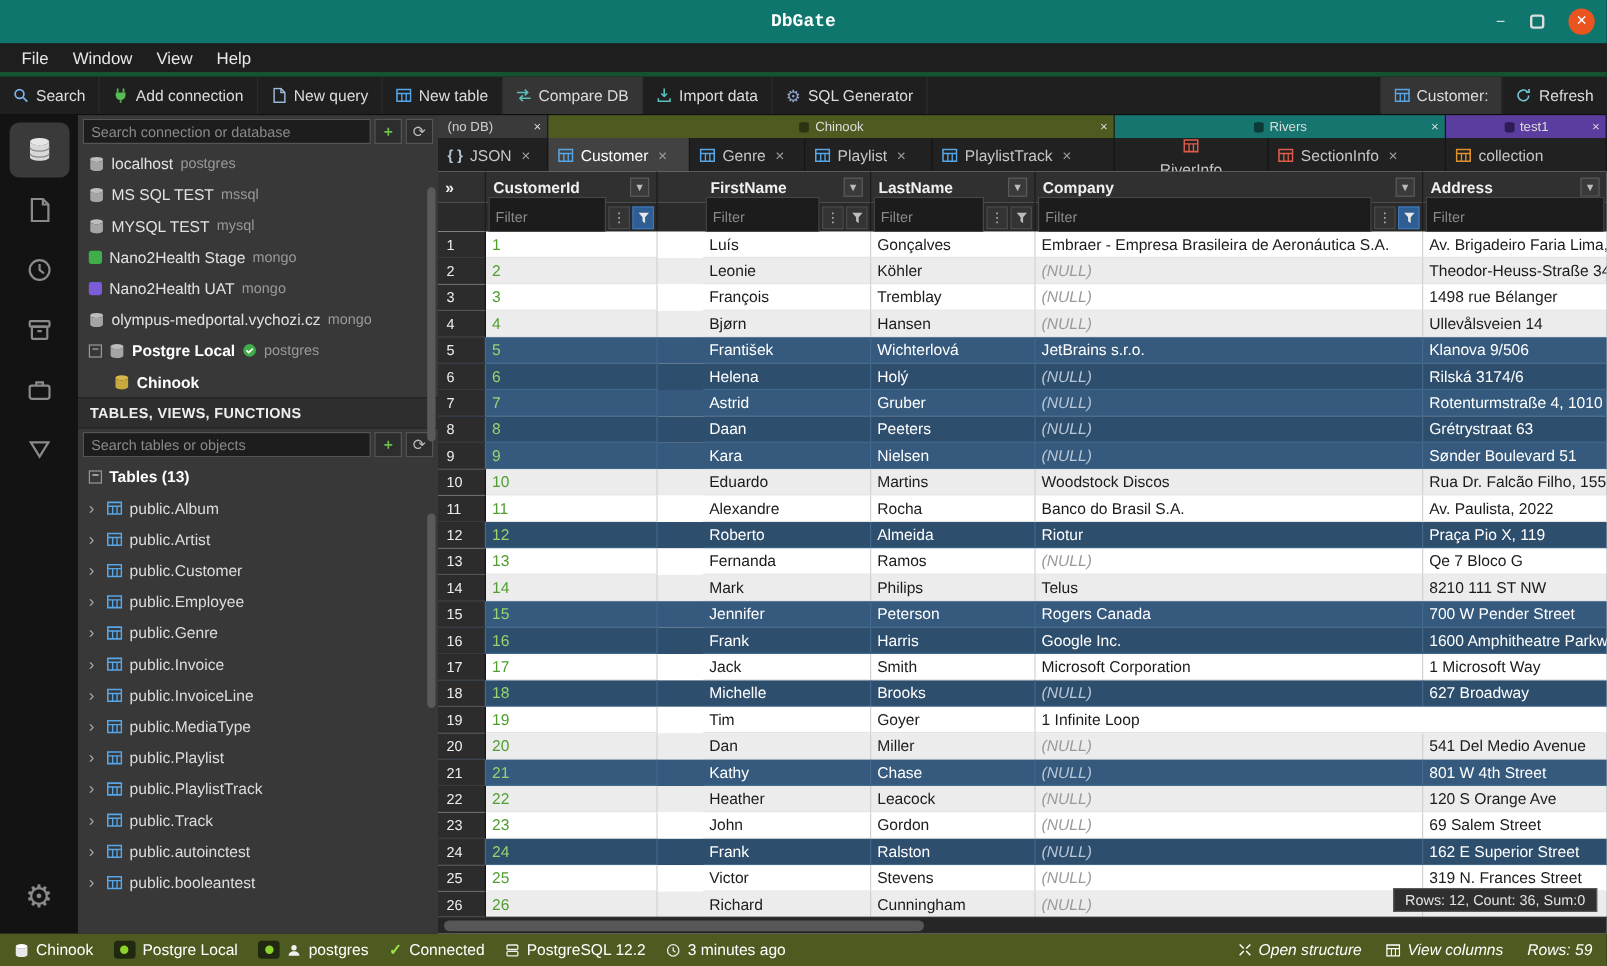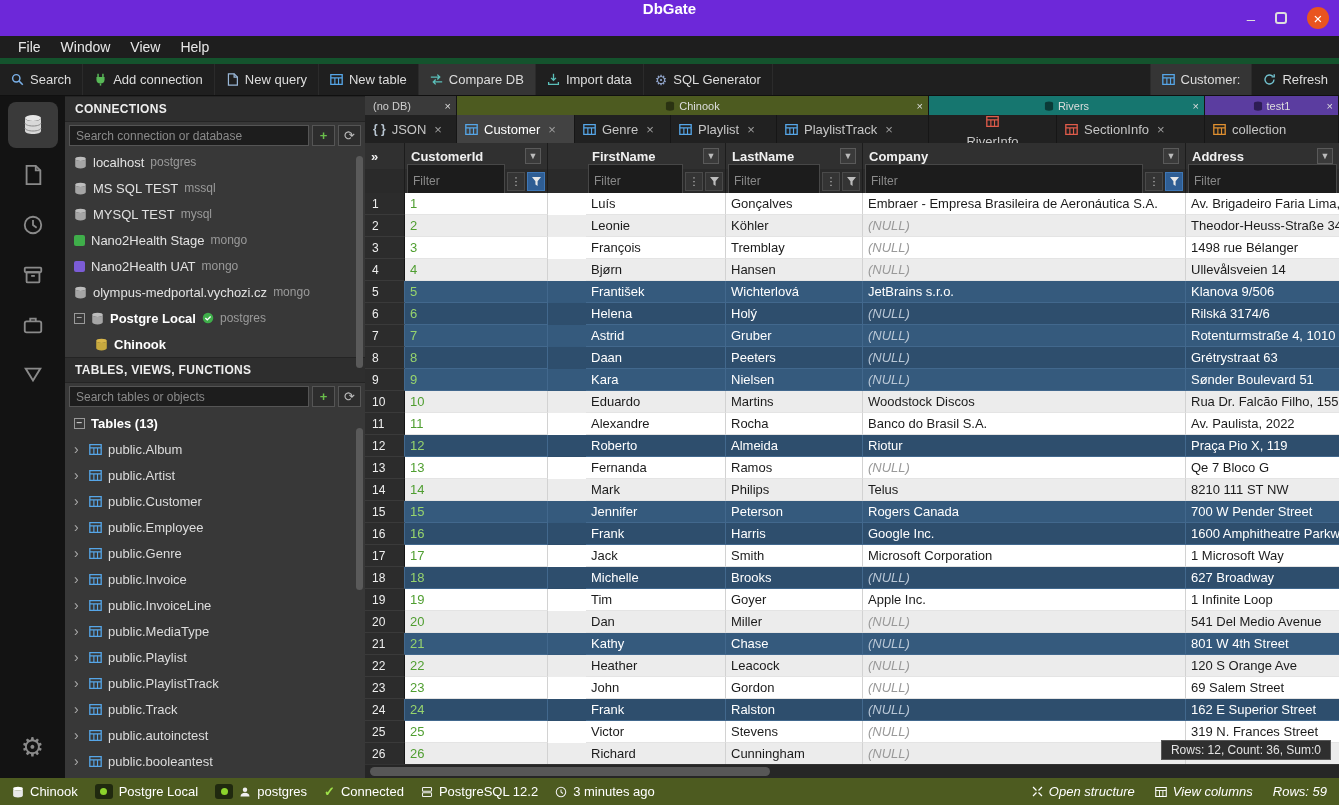"DbGate" .titlebar { align-items: none -> center; background: #6d28d9 -> #0f766e; font-family: none -> Liberation Mono, monospace }
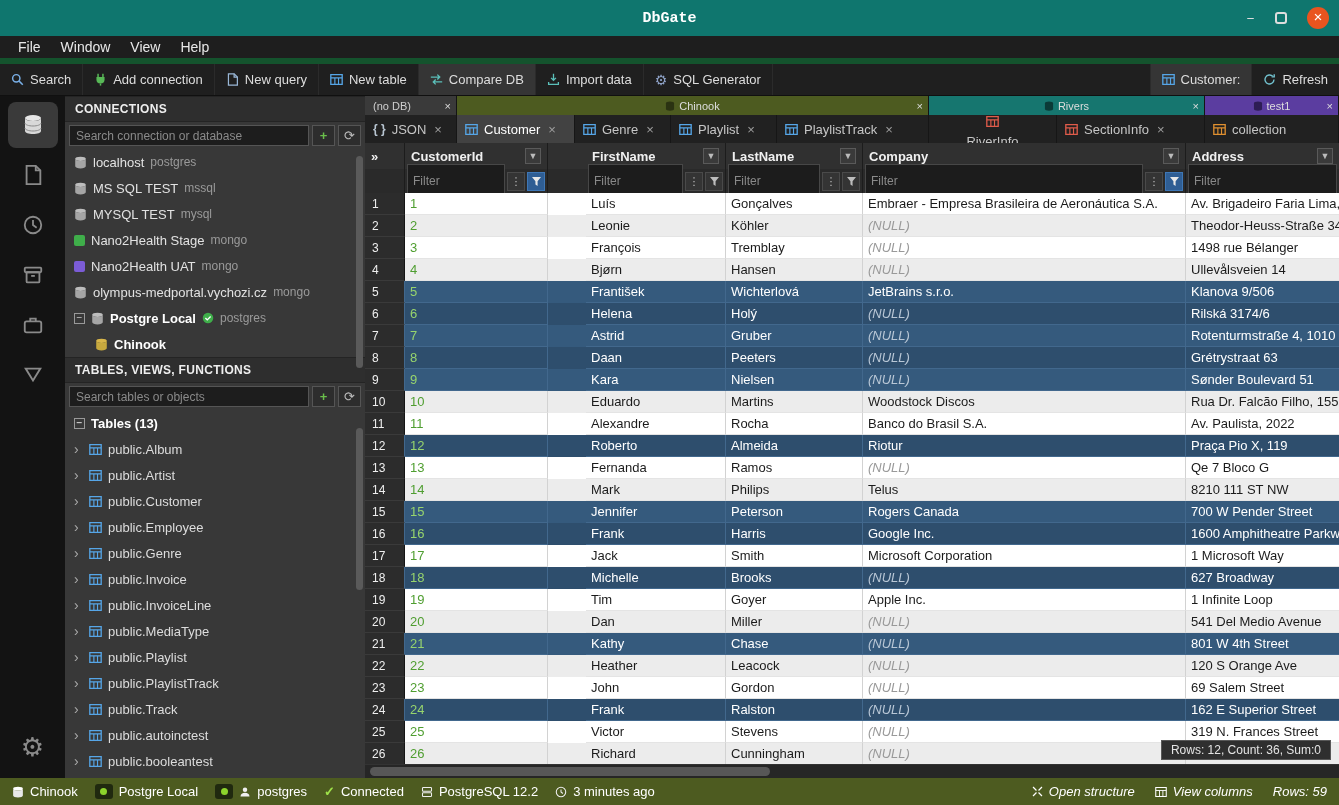"File" .menubar { border-bottom: 6px solid #14532d -> 4px solid #14532d }
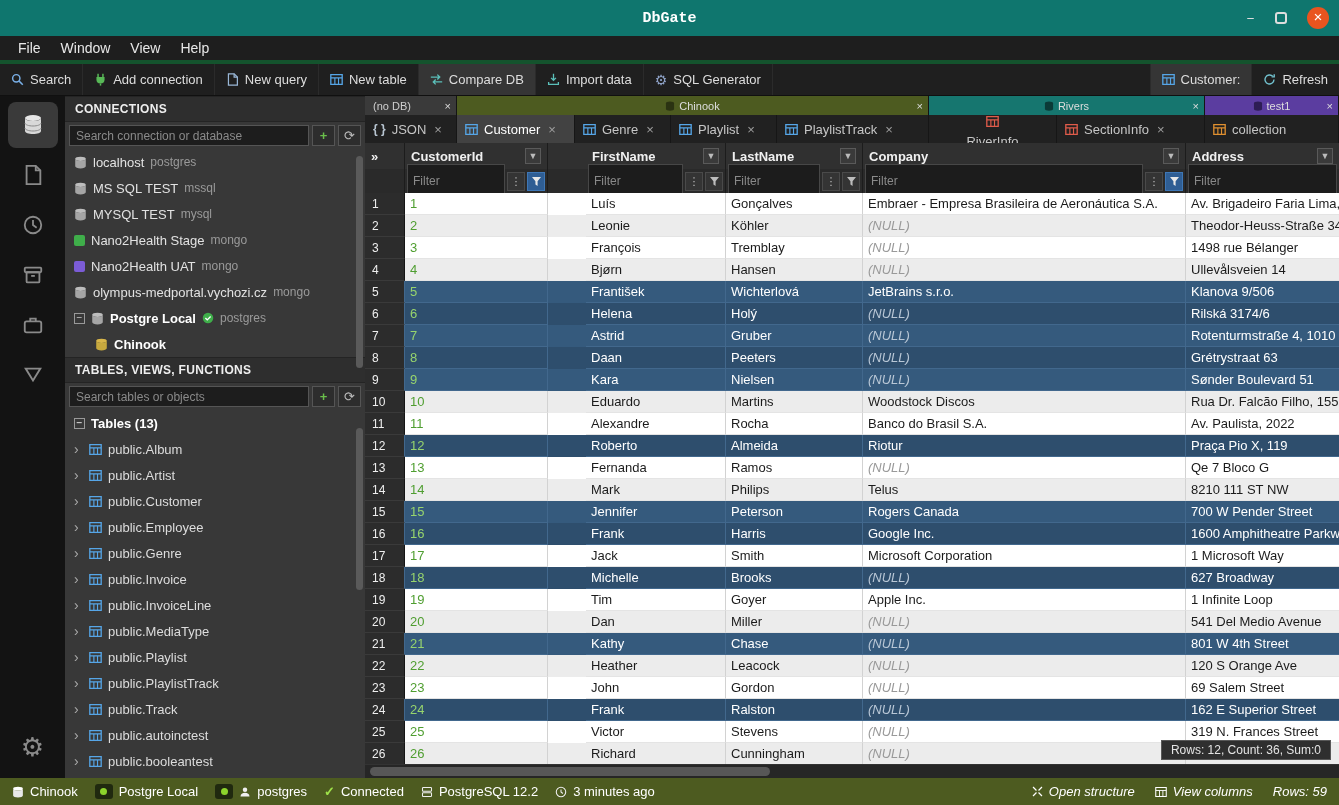"CONNECTIONS" div.sec-header { html: <div>CONNECTIONS</div> -> none }
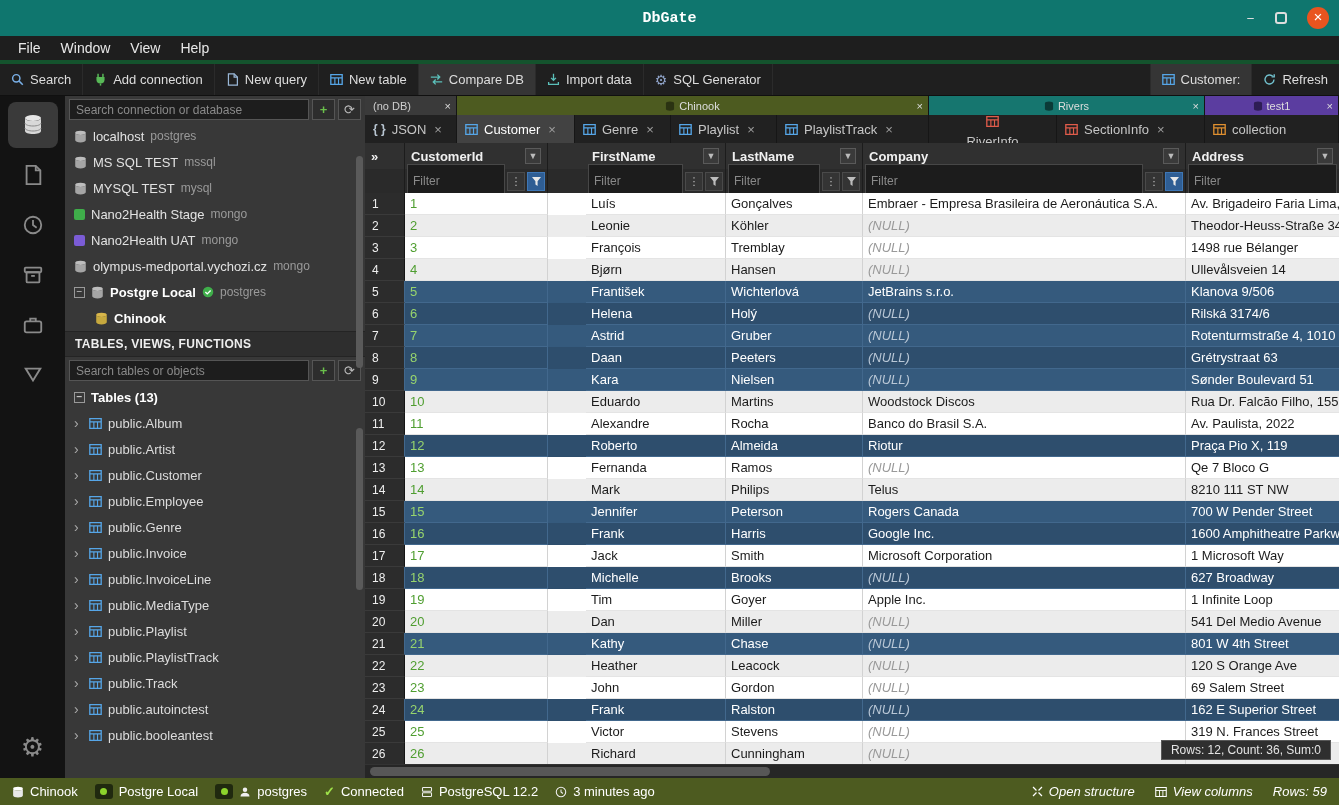"Apple Inc." div.cell { html: <div>Apple Inc.</div> -> none }
